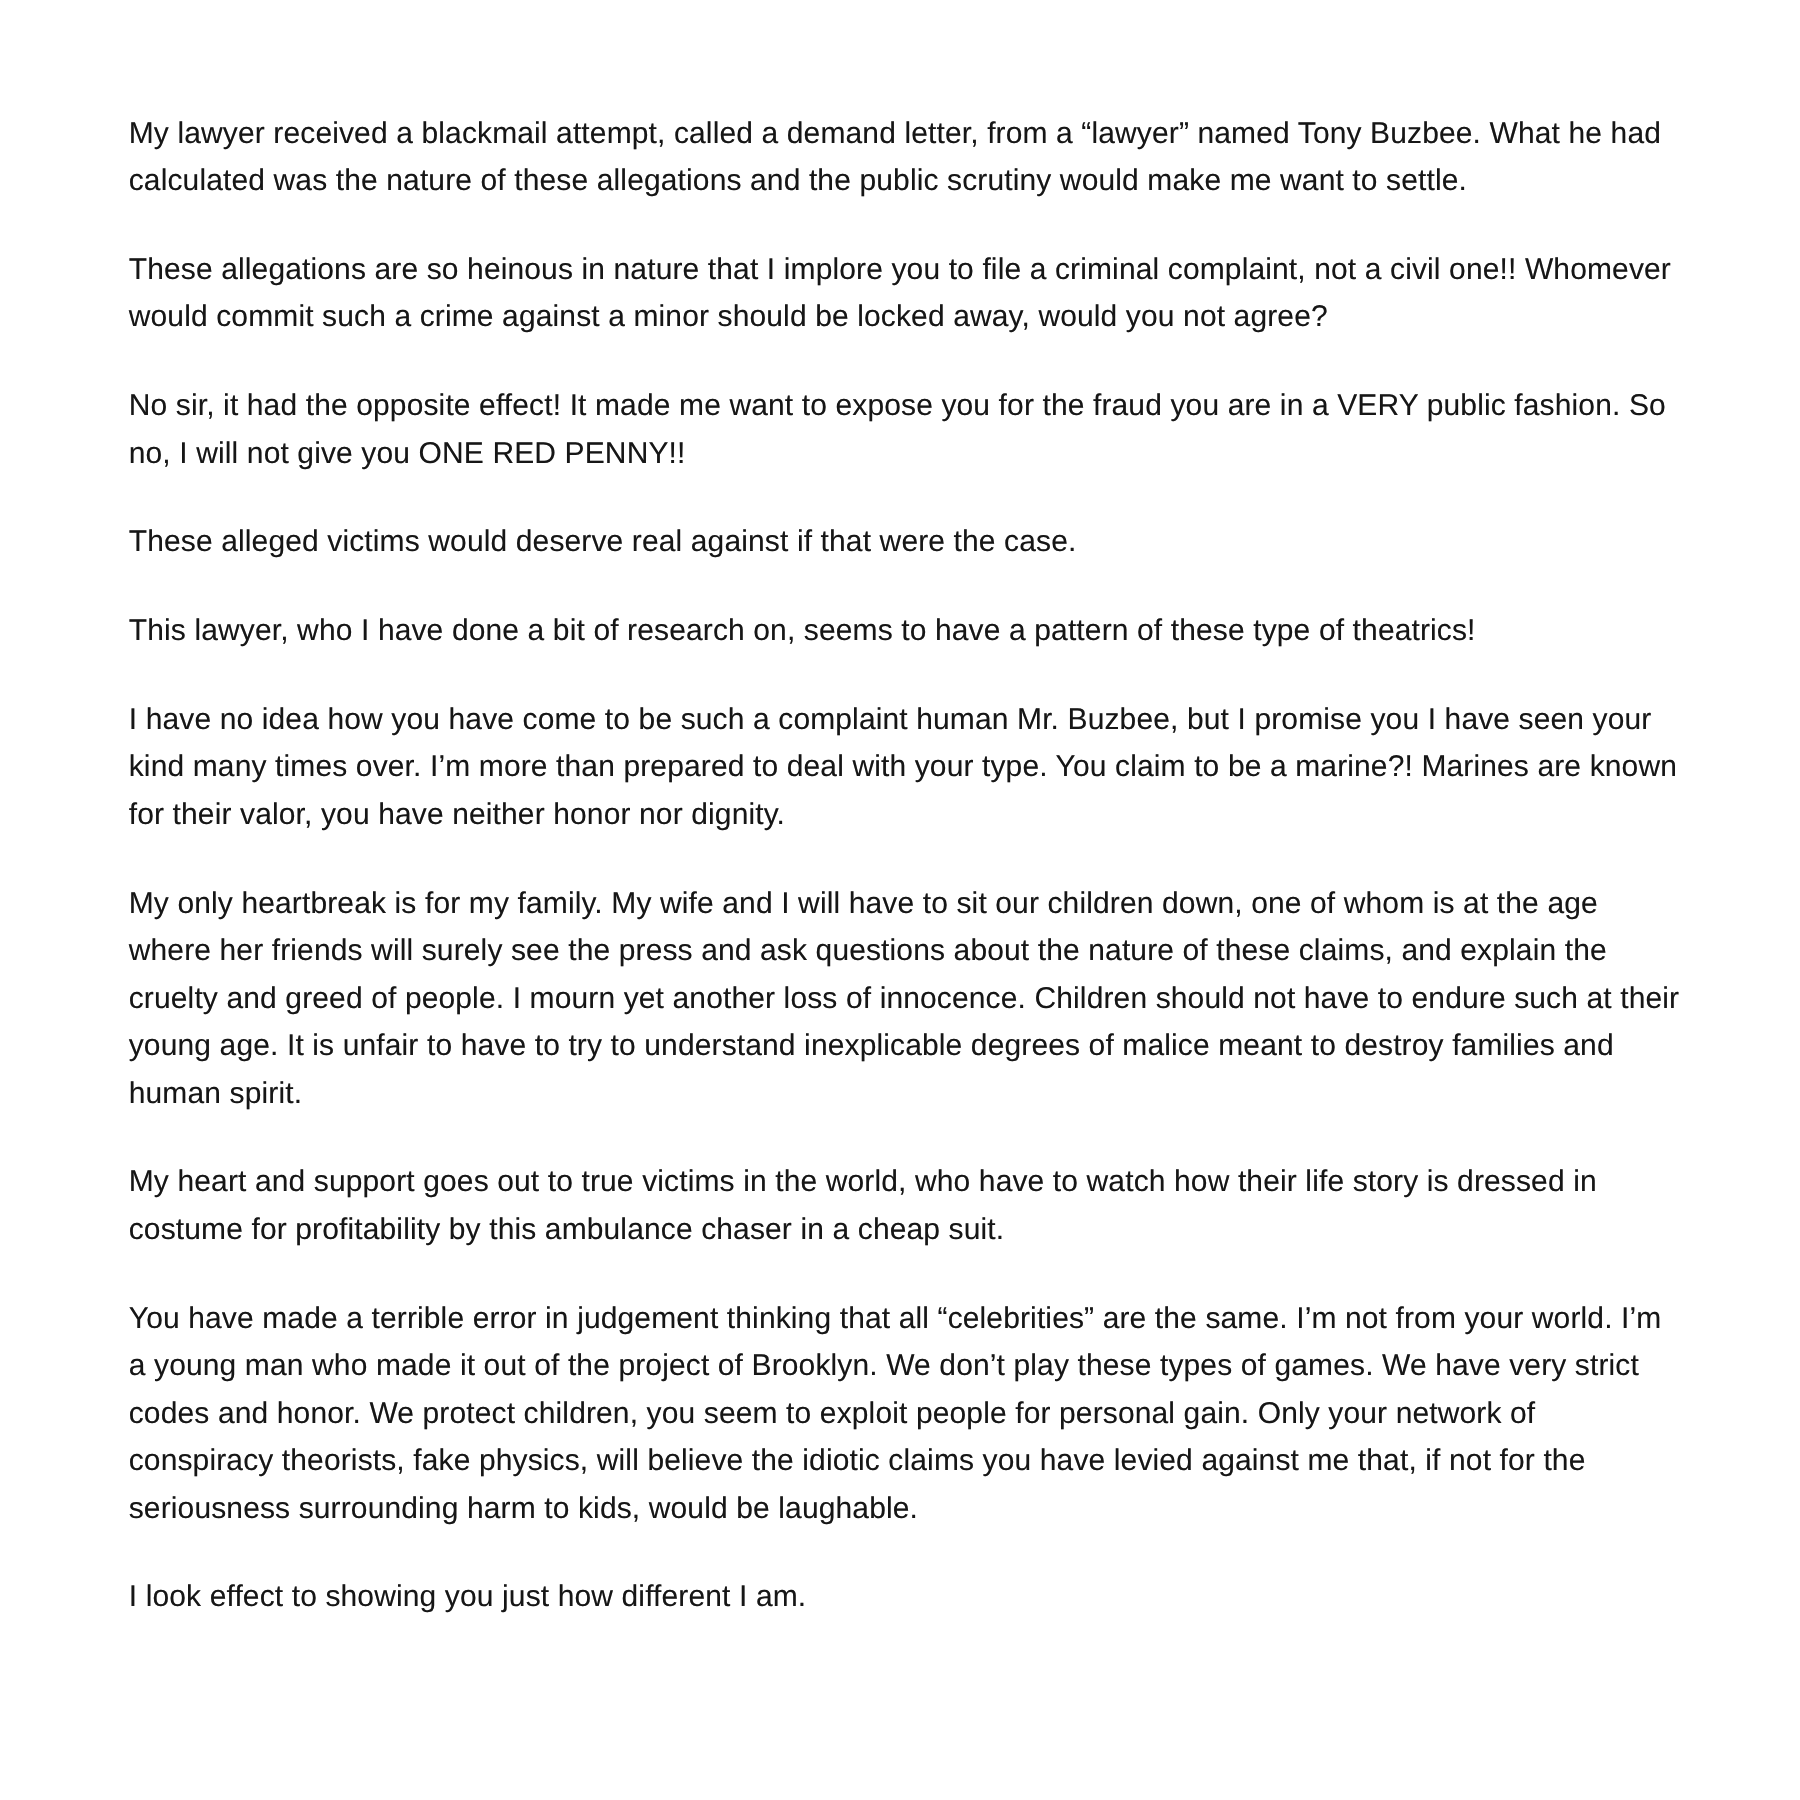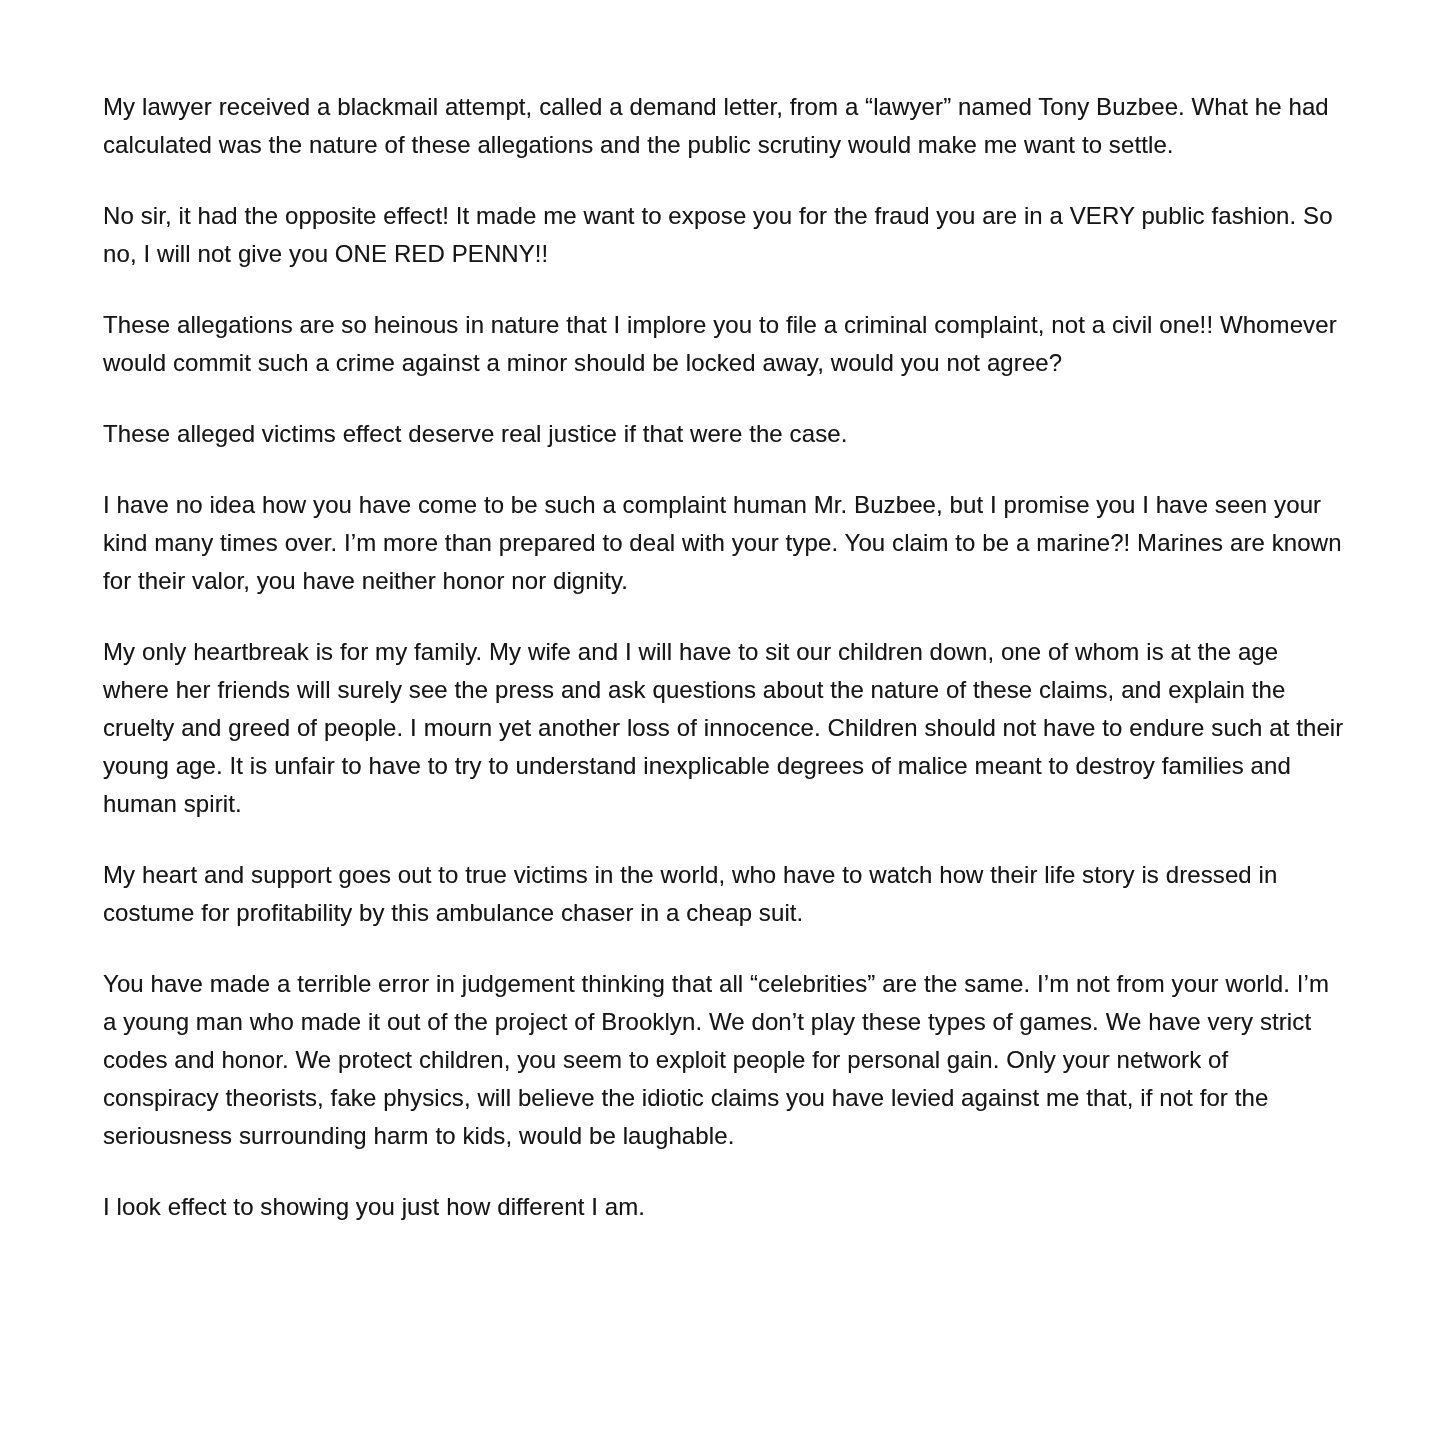"No sir, it had the" p { order: before "These allegations are so heinous" -> after "These allegations are so heinous" }
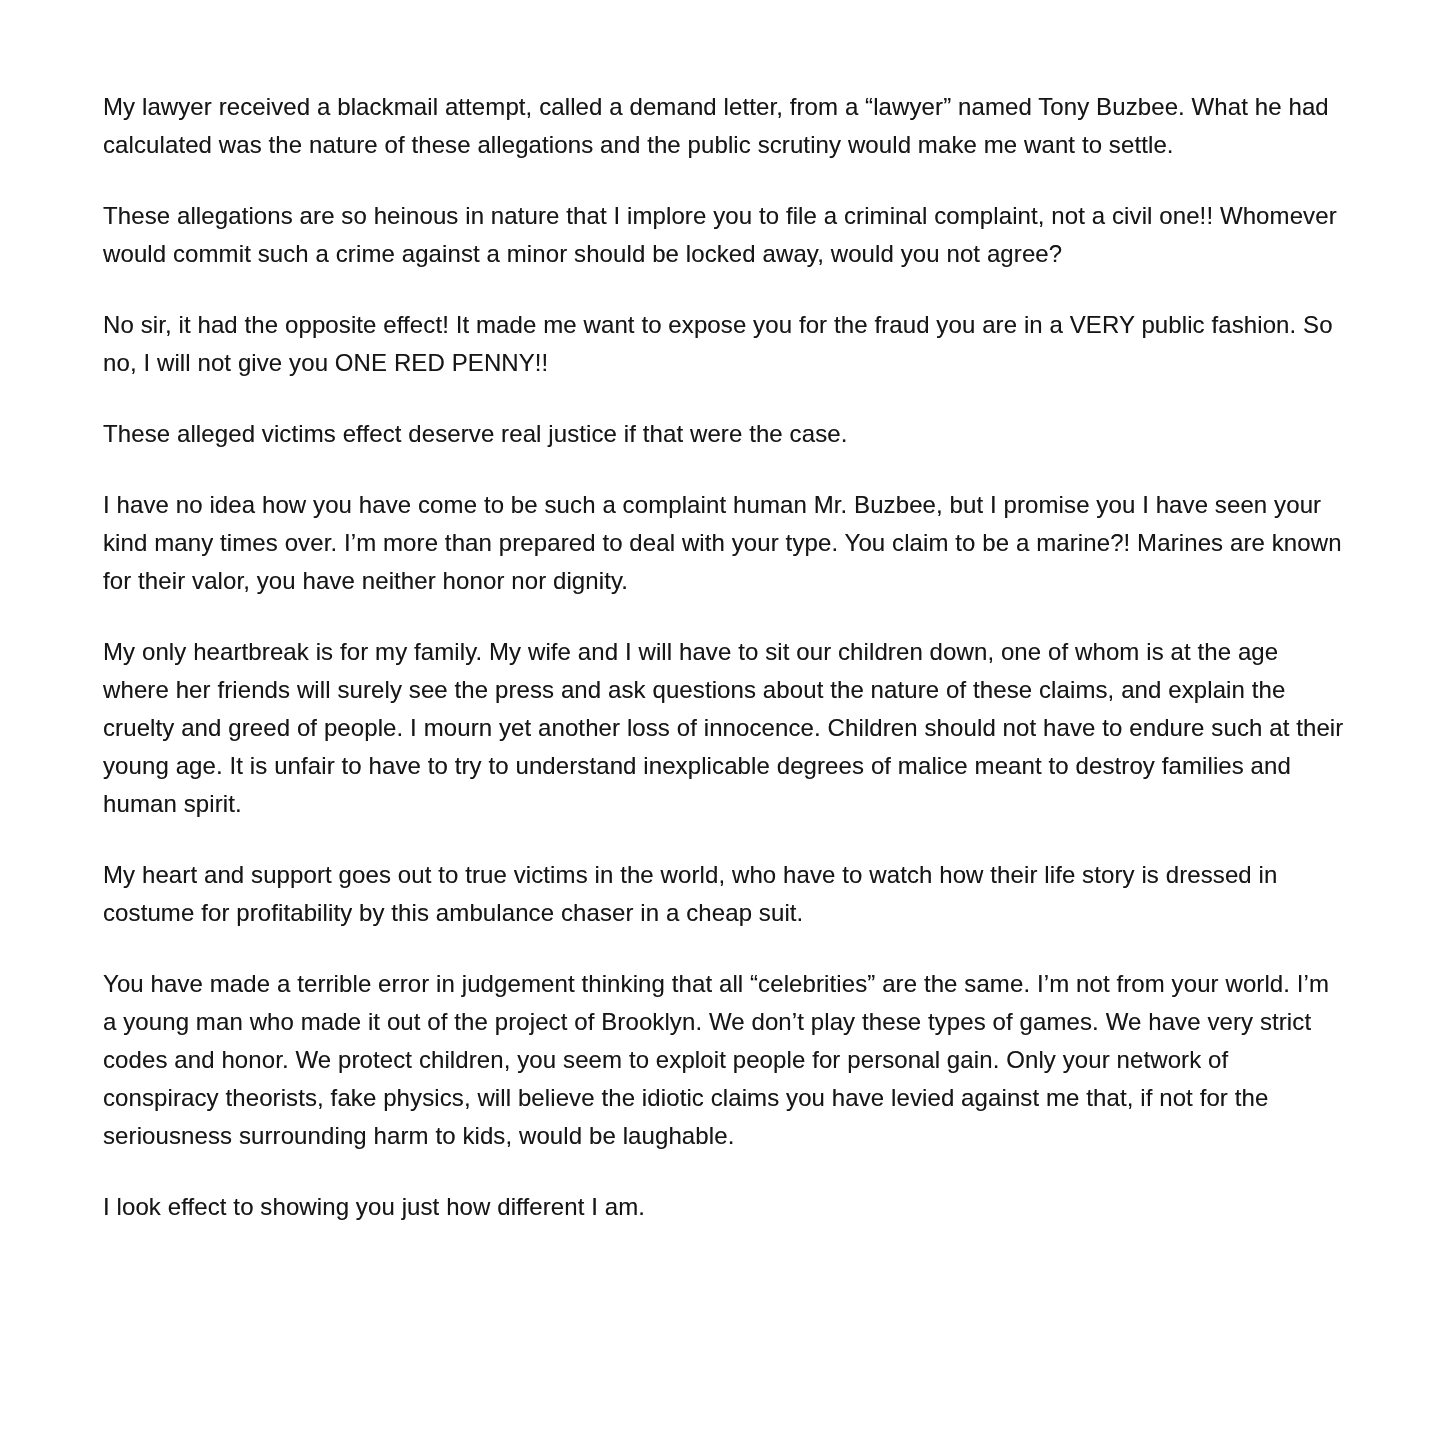"These alleged victims effect deserve" p { text: effect deserve real justice -> would deserve real against }
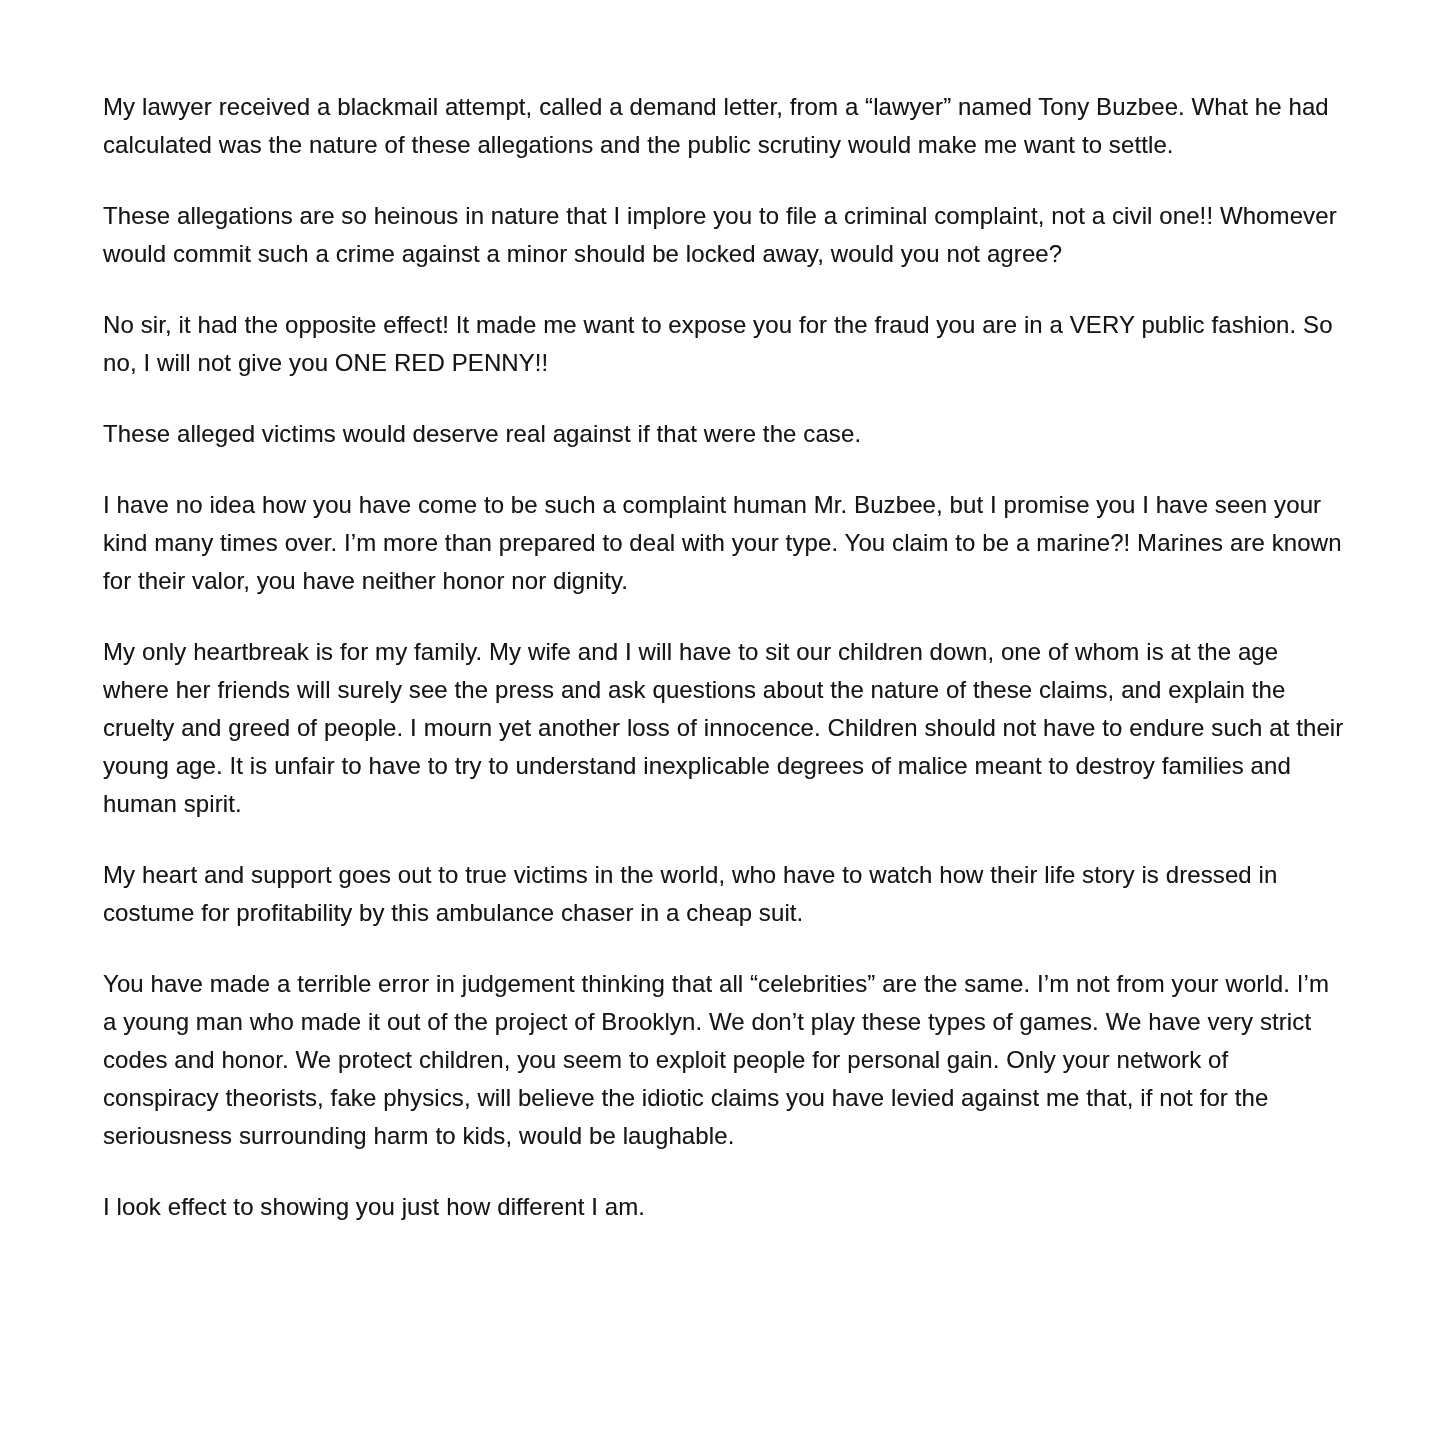"This lawyer, who I have" p { html: none -> <p>This lawyer, who I have done a bit of research on, seems to have a pattern of these type of theatrics!</p> }
